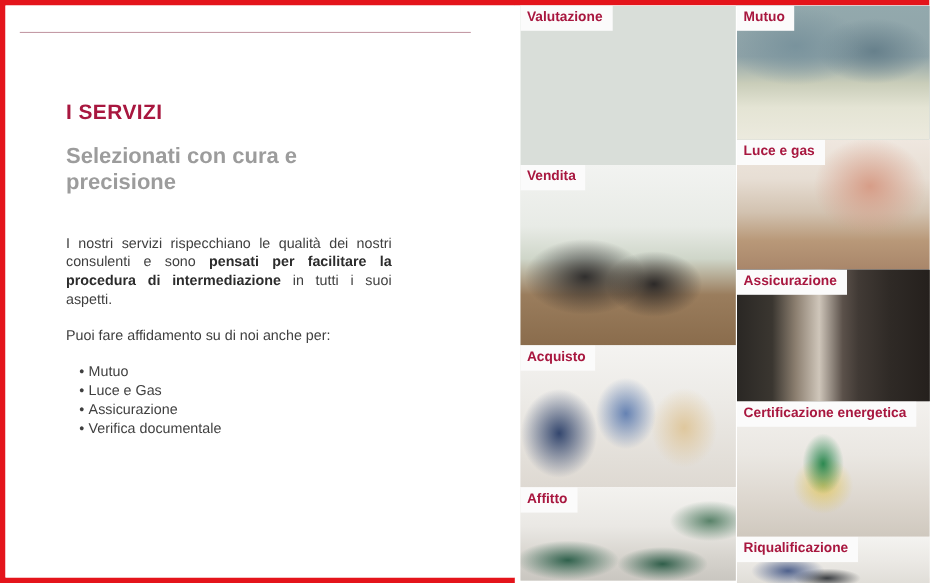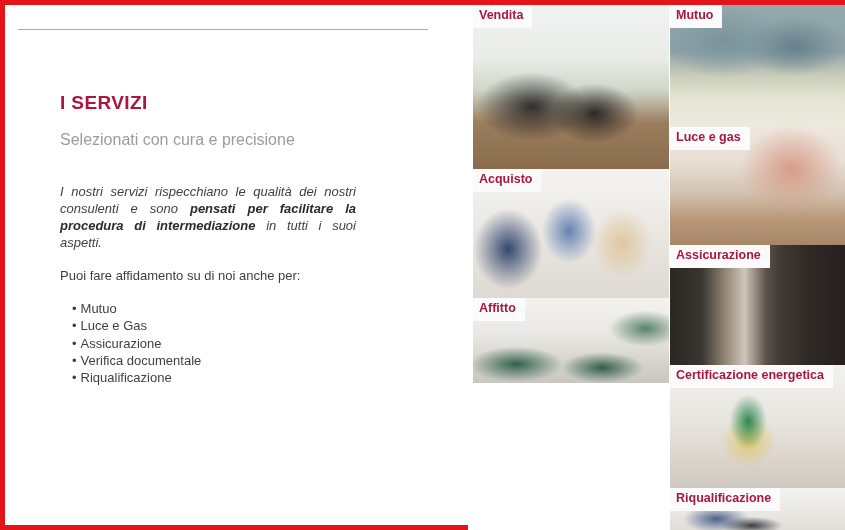"Valutazione" div.tile { html: none -> <div> <div></div> <div>Valutazione</div> </div> }
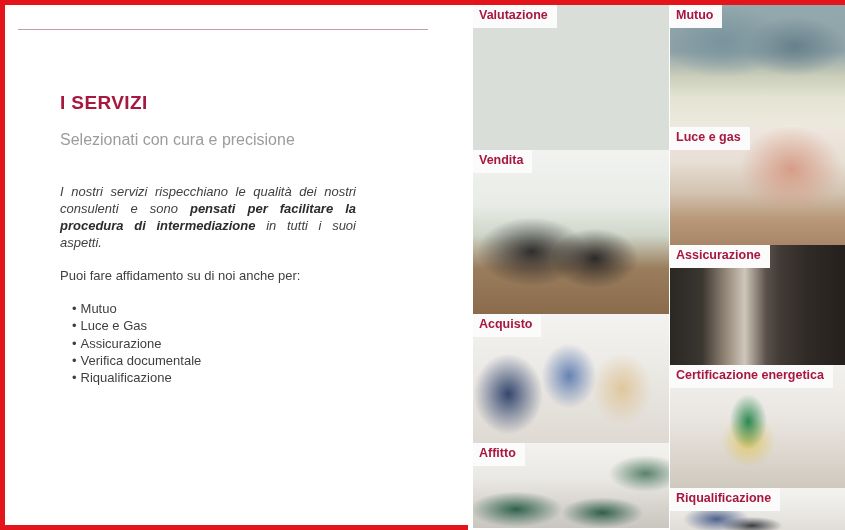"Selezionati con cura e precisione" #page-subtitle { font-size: 16px -> 20px; font-weight: normal -> bold }
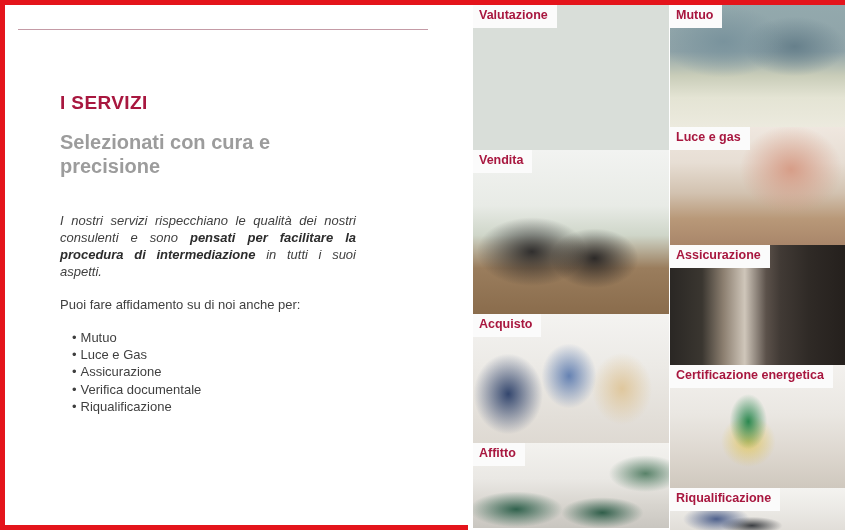"I nostri servizi rispecchiano le" .par-lead { font-style: italic -> none }
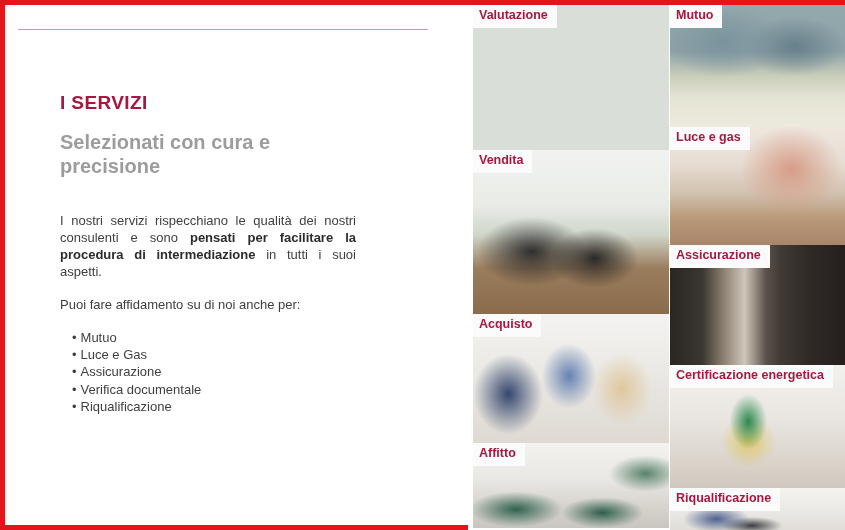"• Riqualificazione" li { html: <li><span>•</span><span>Riqualificazione</span></li> -> none }
